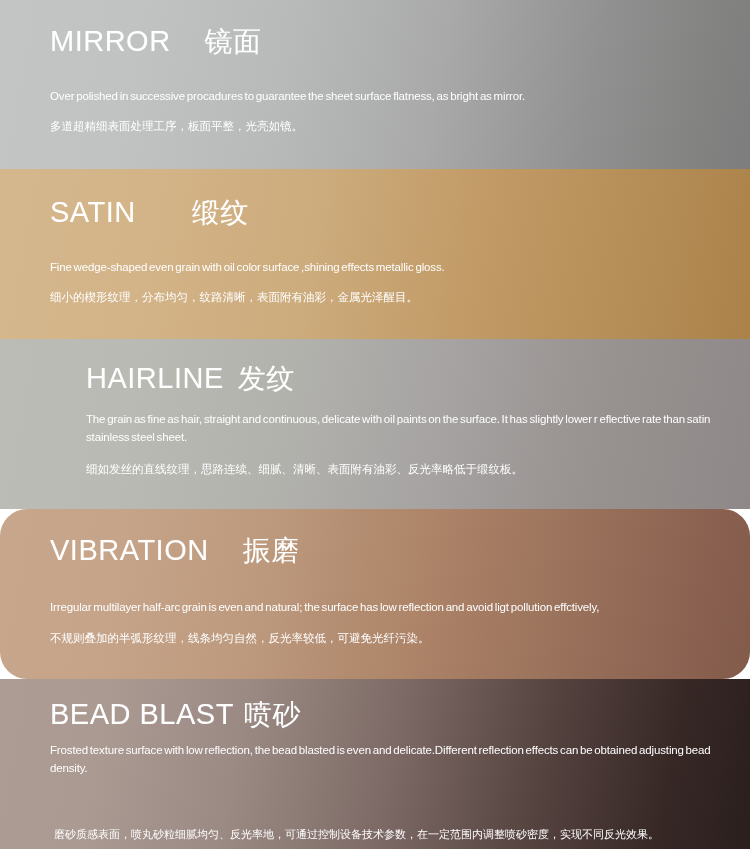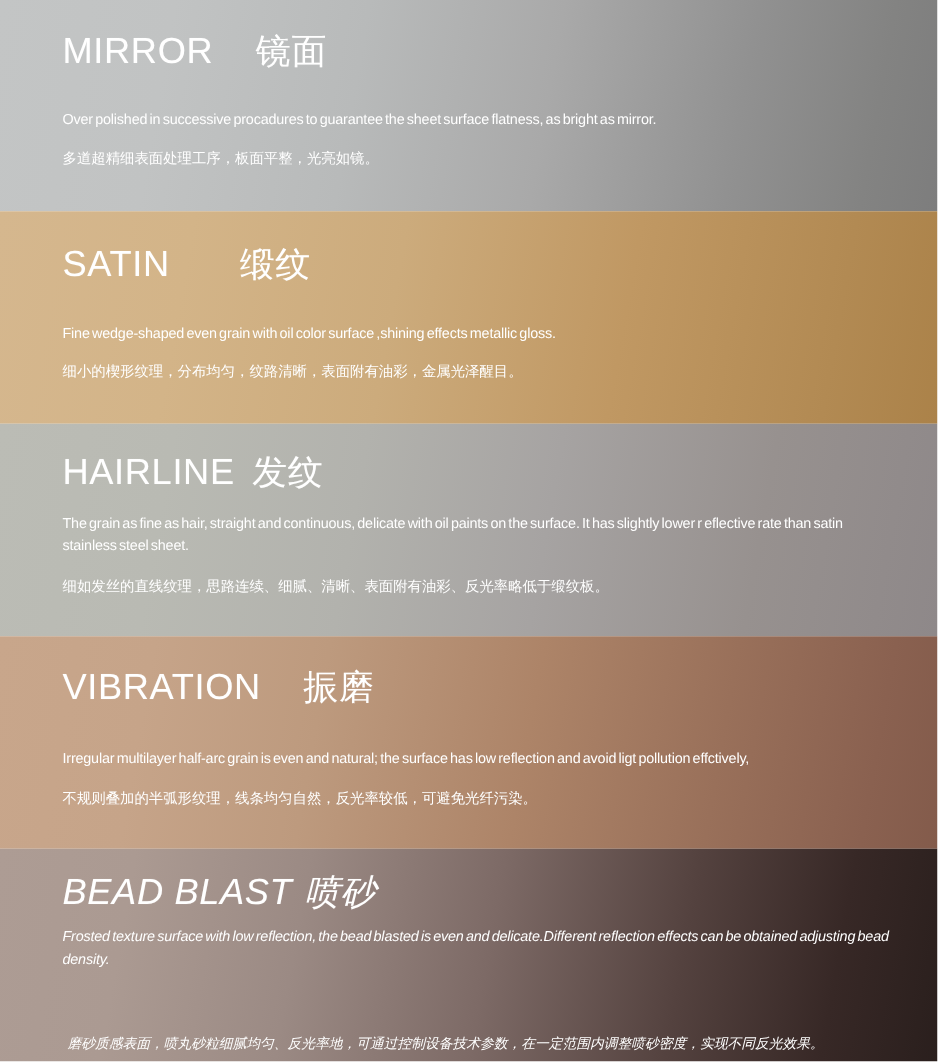"HAIRLINE 发纹" #panel-hairline { padding-left: none -> 36px }
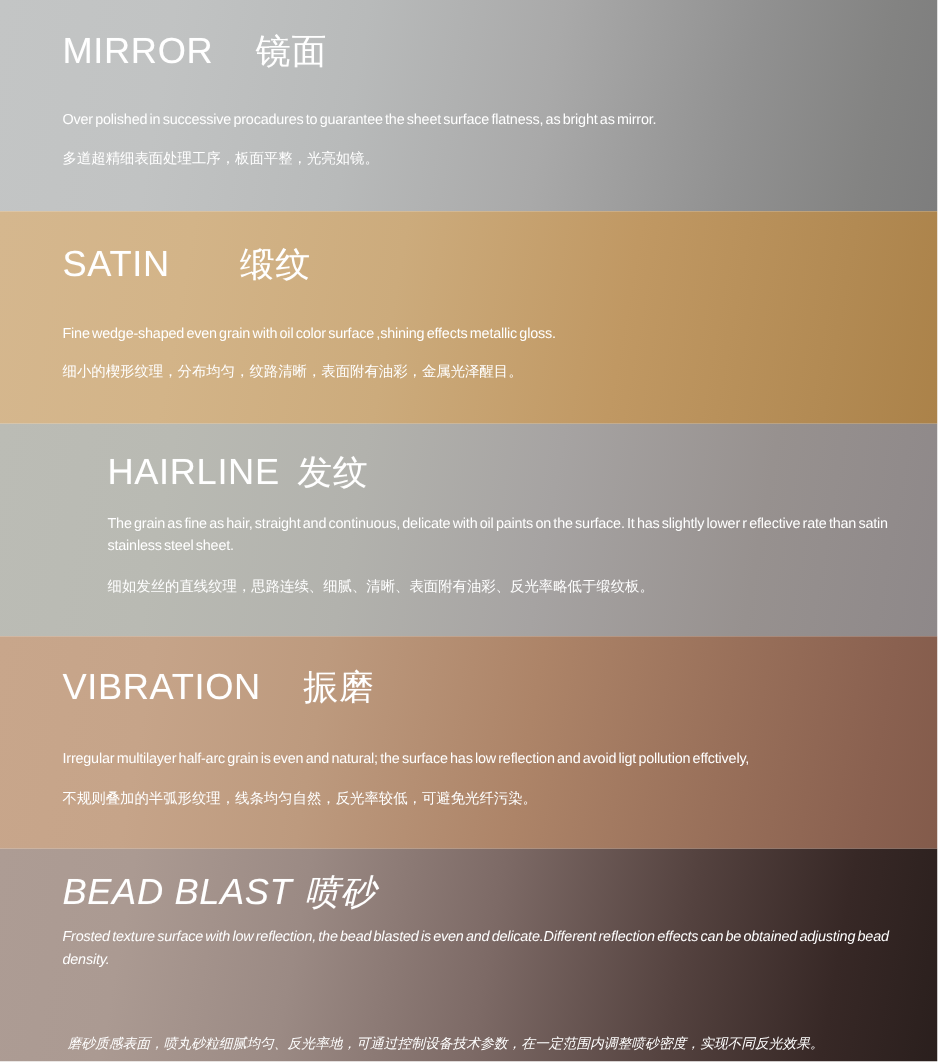"VIBRATION 振磨" #panel-vibration { border-radius: none -> 27px }
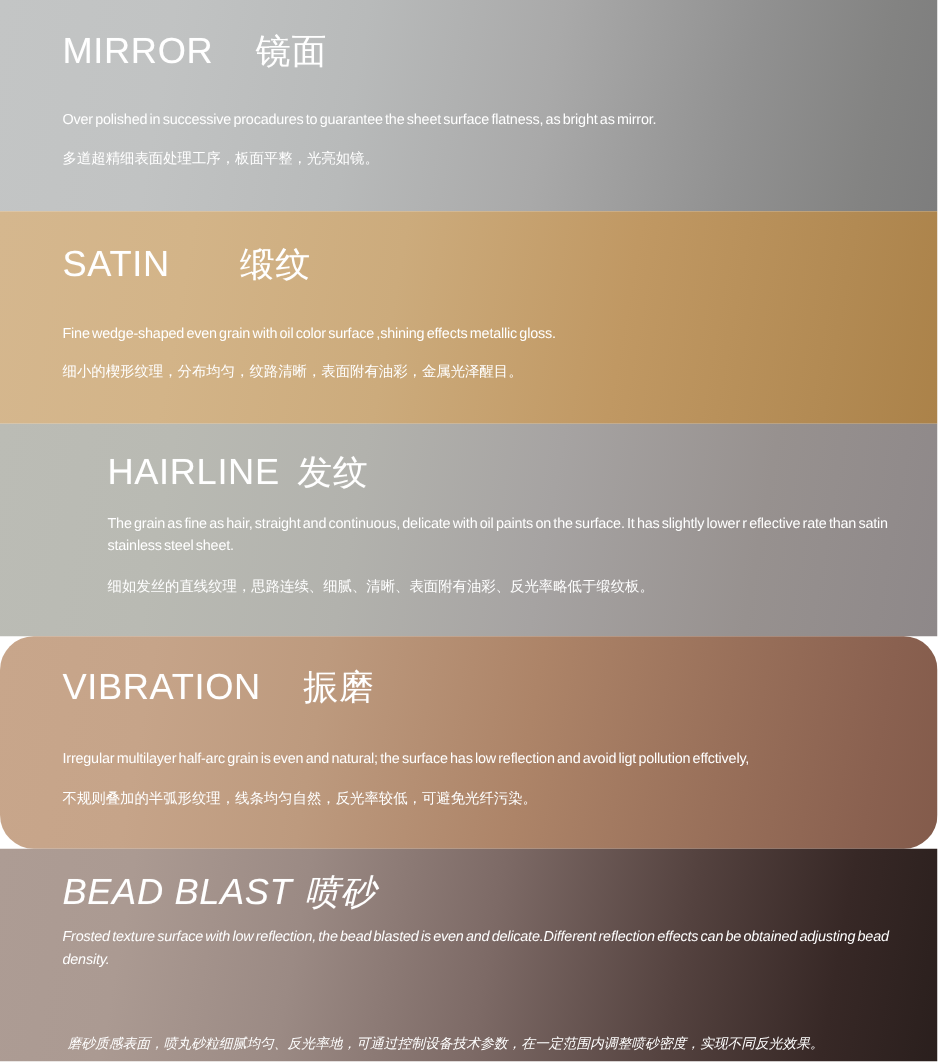"BEAD BLAST 喷砂" #panel-bead .panel-inner { font-style: italic -> none }
